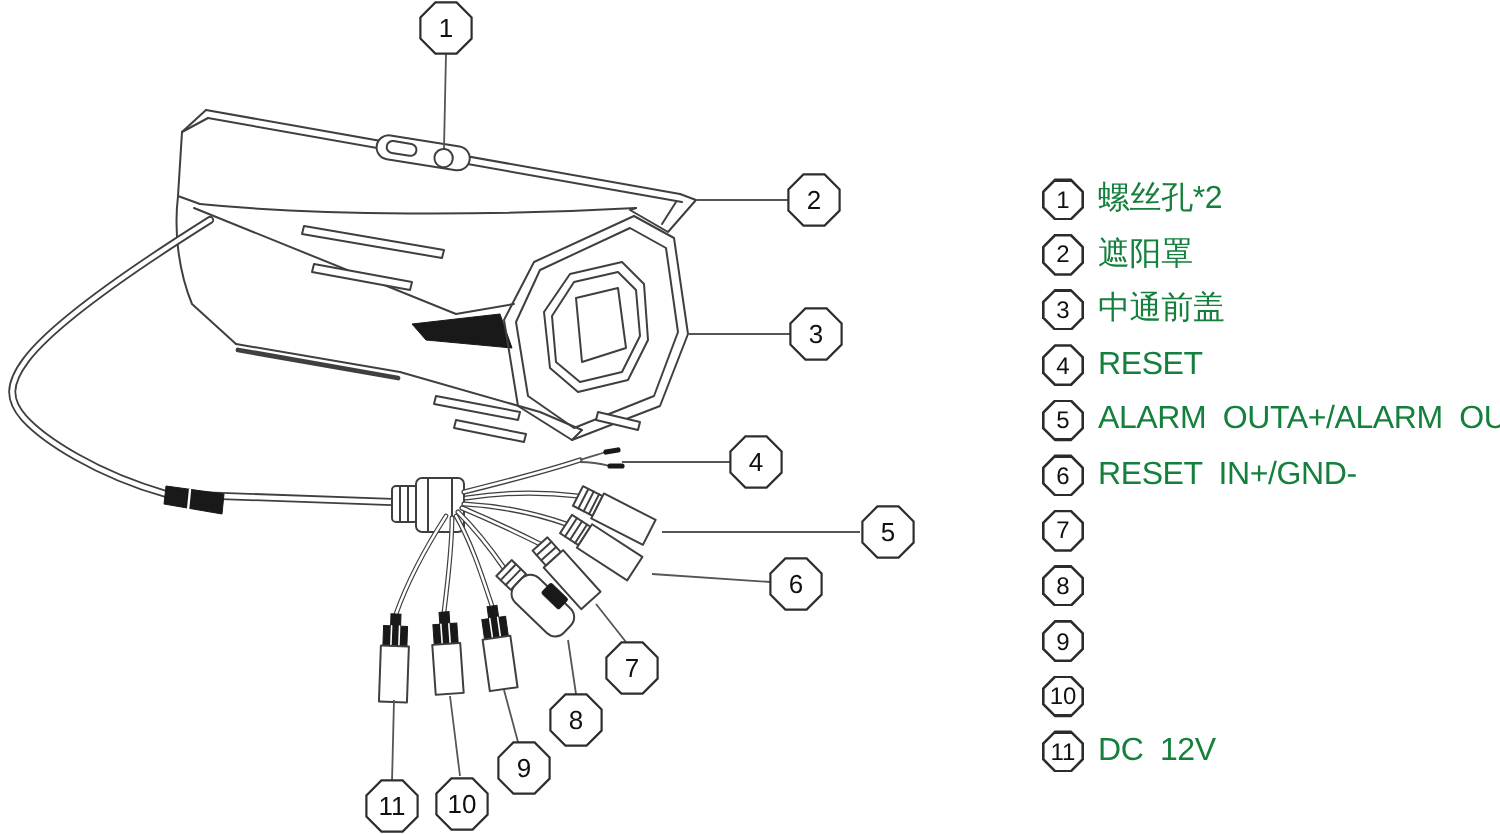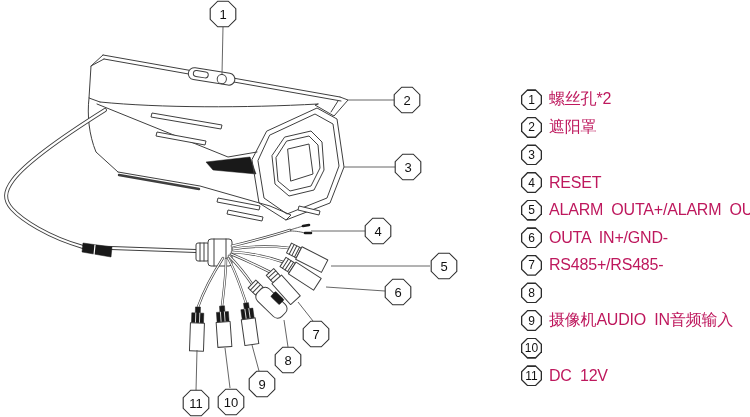"螺丝孔*2" .lbl { color: #be185d -> #15803d }
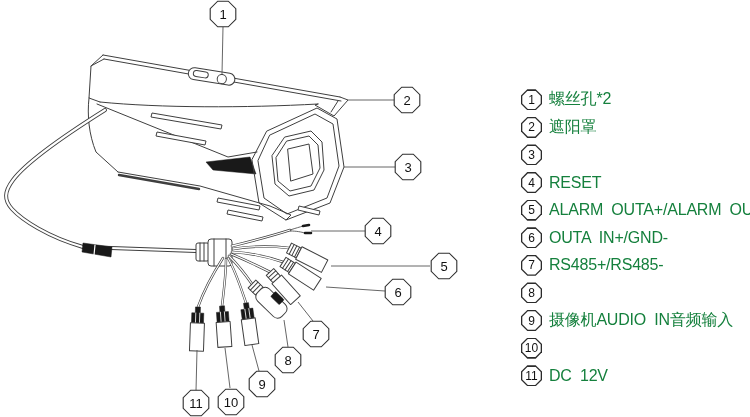"中通前盖" span.lbl { html: none -> <span>中通前盖</span> }
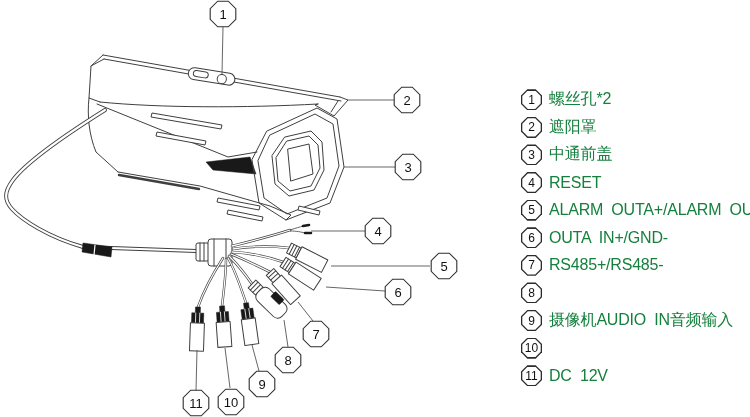"OUTA IN+/GND-" span.lbl { text: OUTA -> RESET }
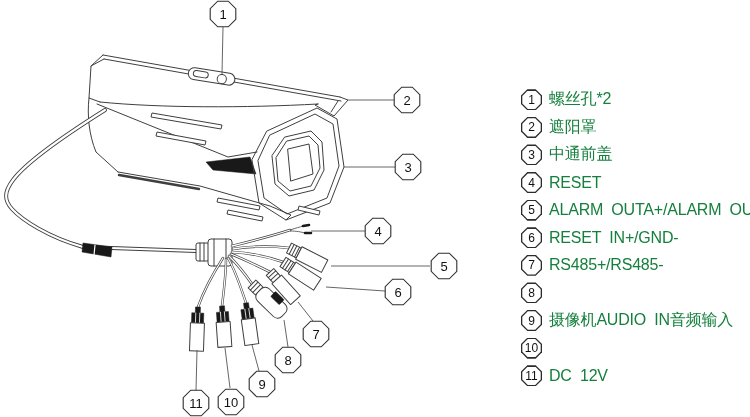"RS485+/RS485-" span.lbl { html: <span>RS485+/RS485-</span> -> none }
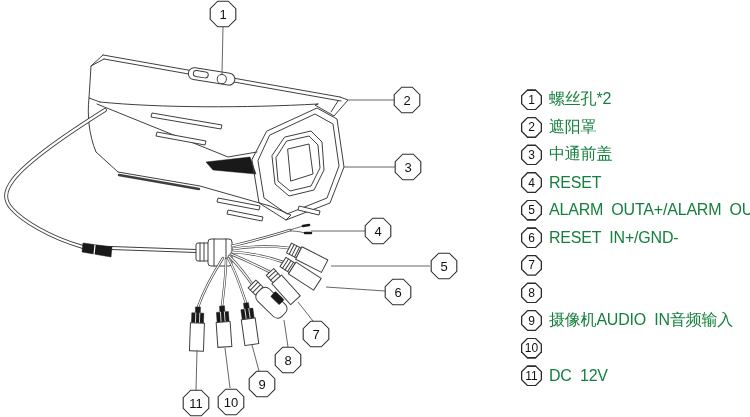"摄像机AUDIO IN音频输入" span.lbl { html: <span>摄像机AUDIO IN音频输入</span> -> none }
